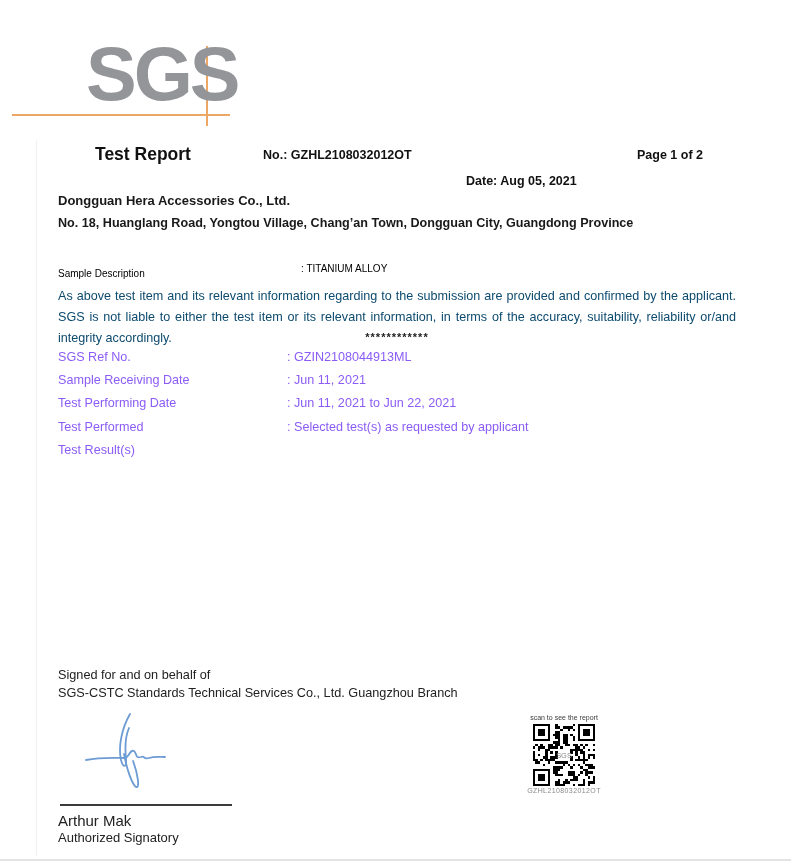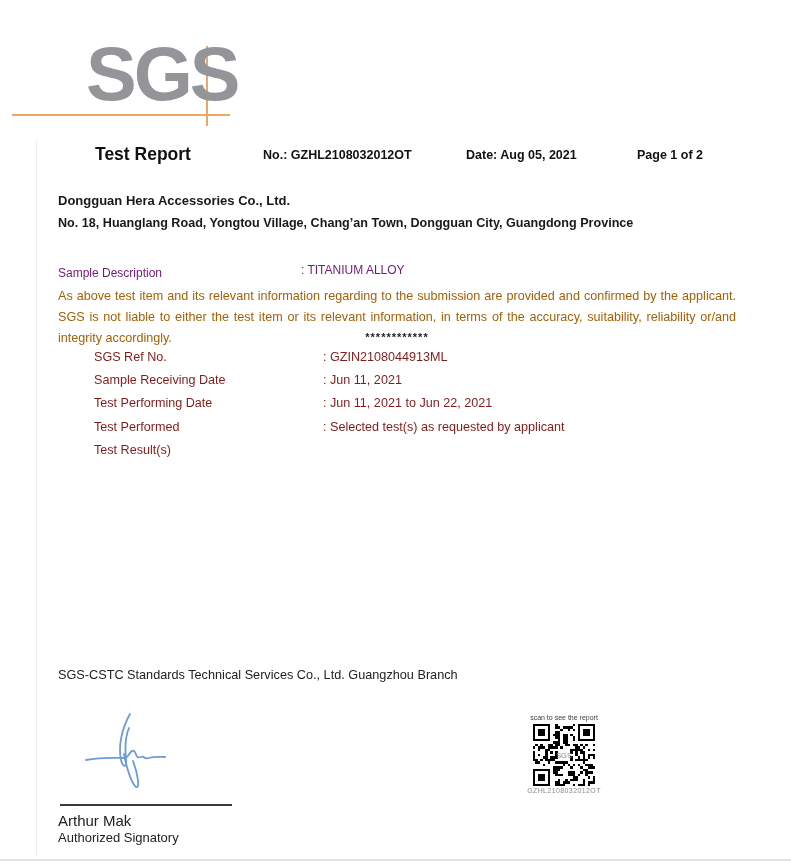"Date: Aug 05, 2021" .hdr-date { margin-top: none -> 26px }
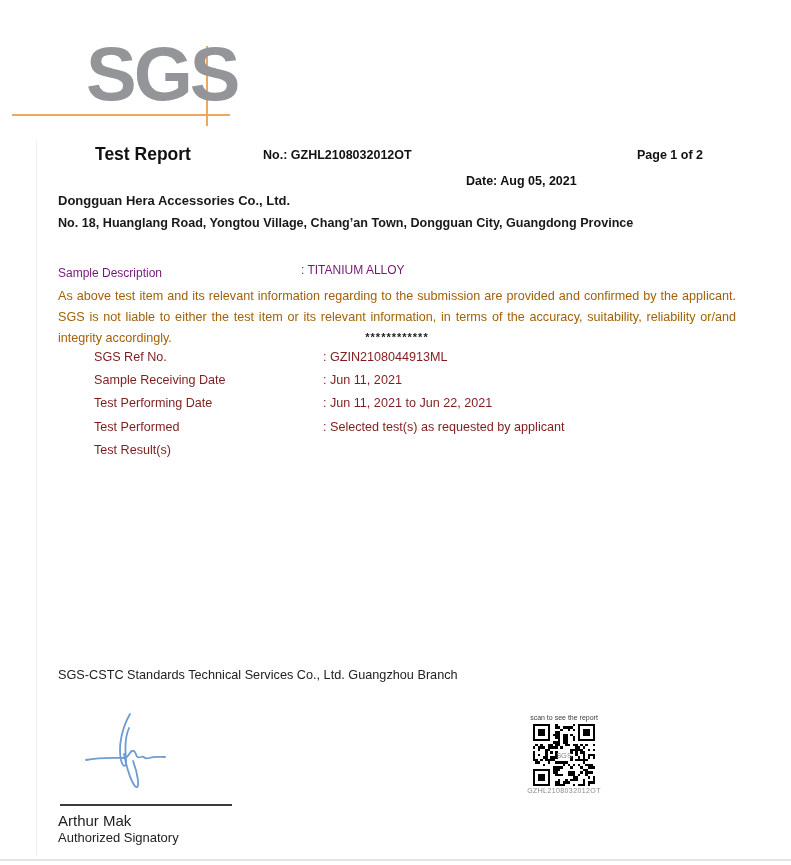"Sample Description" .row-label { color: #701a75 -> #000000; font-size: 12px -> 10px }
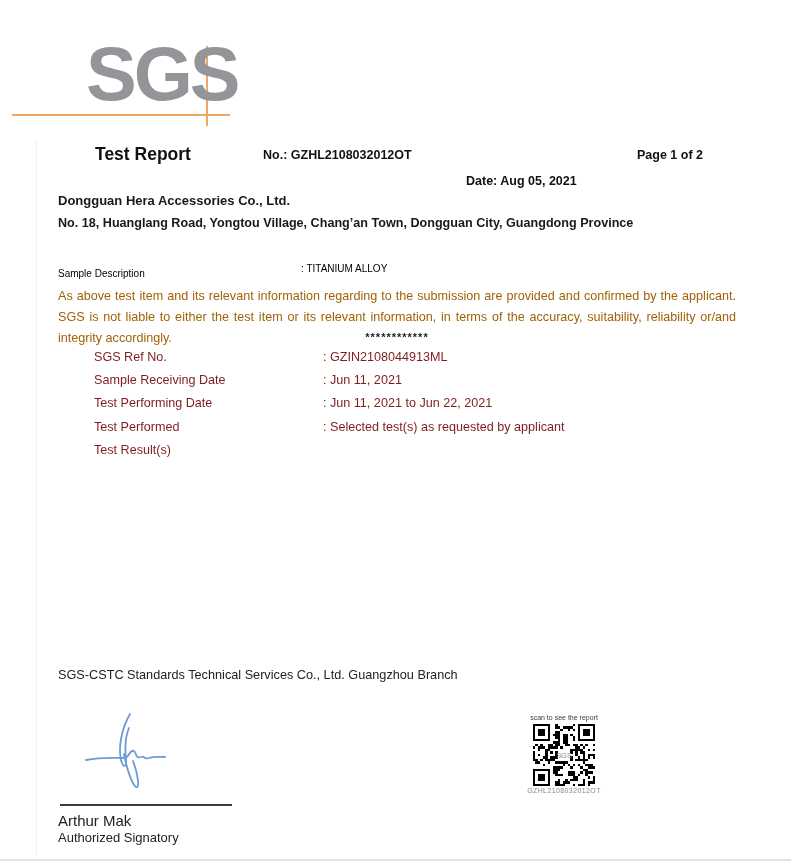"As above test item and" .disclaimer { color: #a16207 -> #0c4a6e }
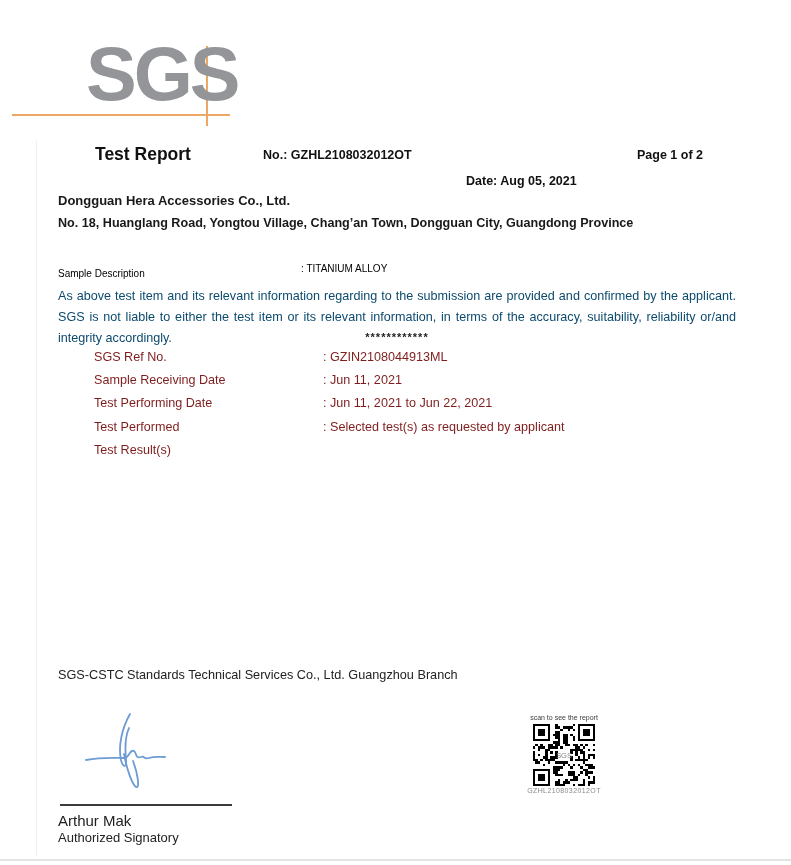"SGS Ref No." .details .drow { color: #7f1d1d -> #8b5cf6; margin-left: 36px -> none }
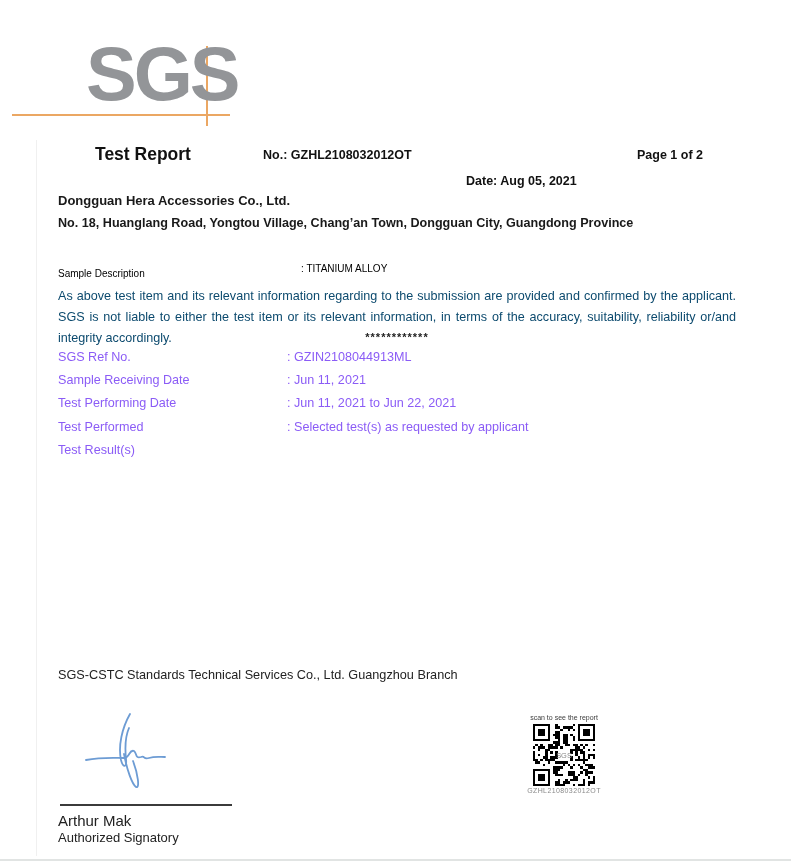"Signed for and on behalf" div { html: none -> <div>Signed for and on behalf of</div> }
